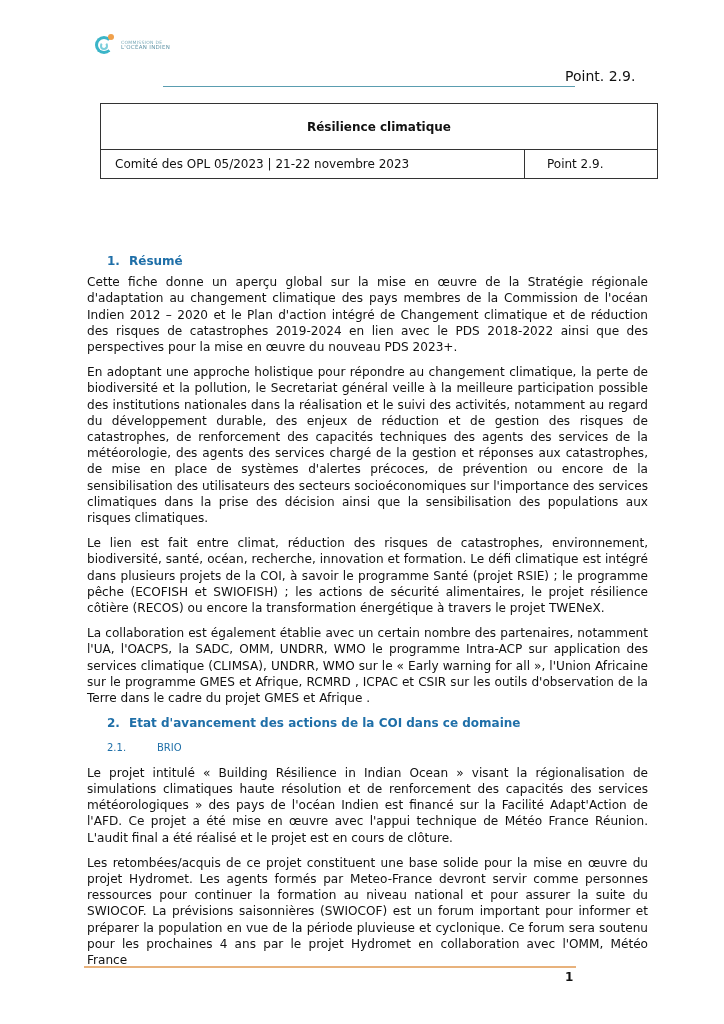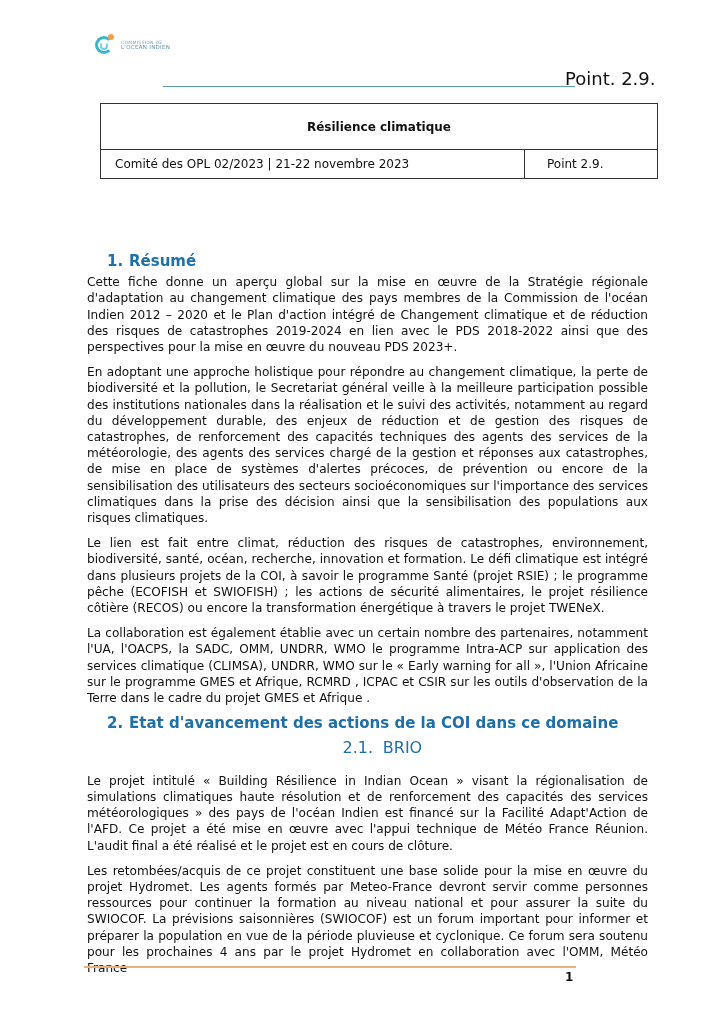"Point. 2.9." .header-point { font-size: 18px -> 14px }
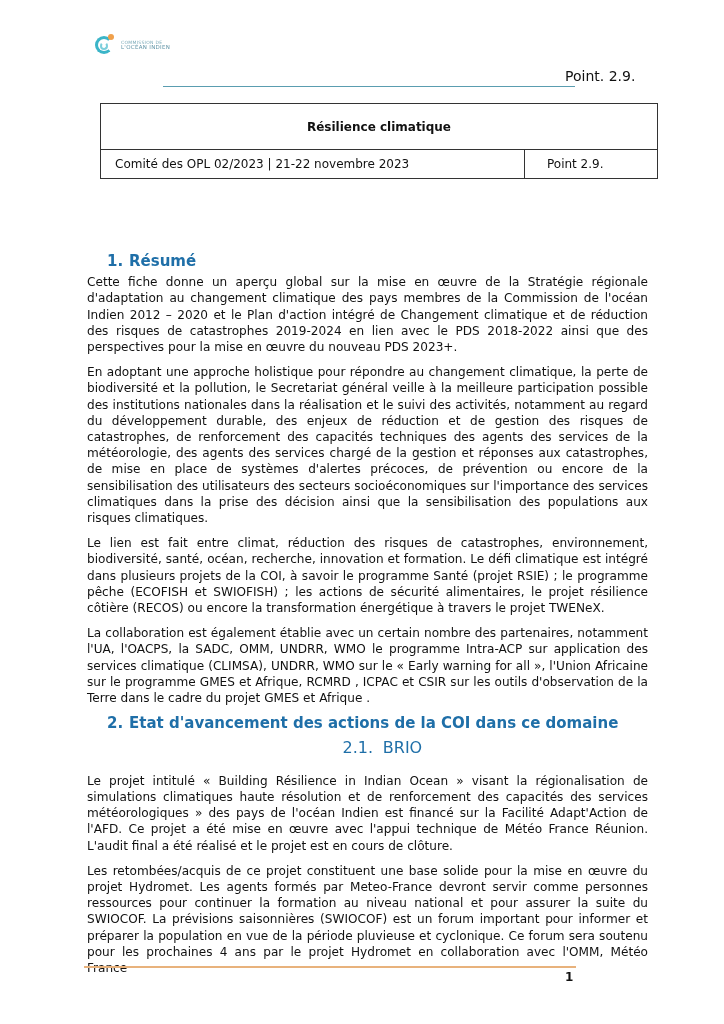"Comité des OPL 02/2023 |" td { text: 02/2023 -> 05/2023 }
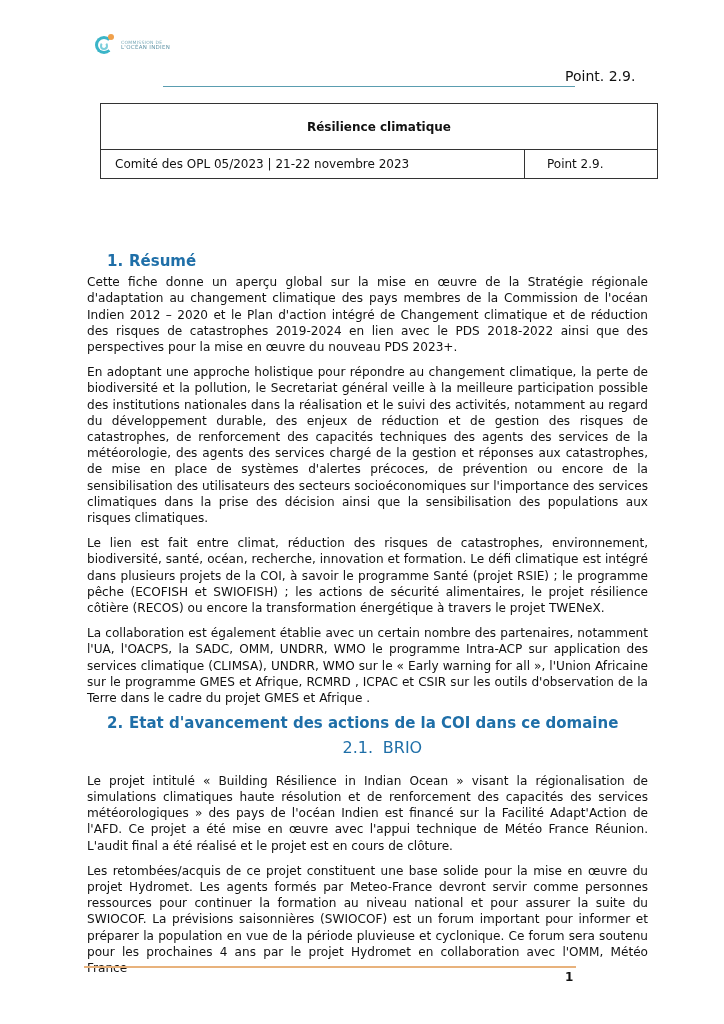"1. Résumé" h2.sec { font-size: 15px -> 12px }
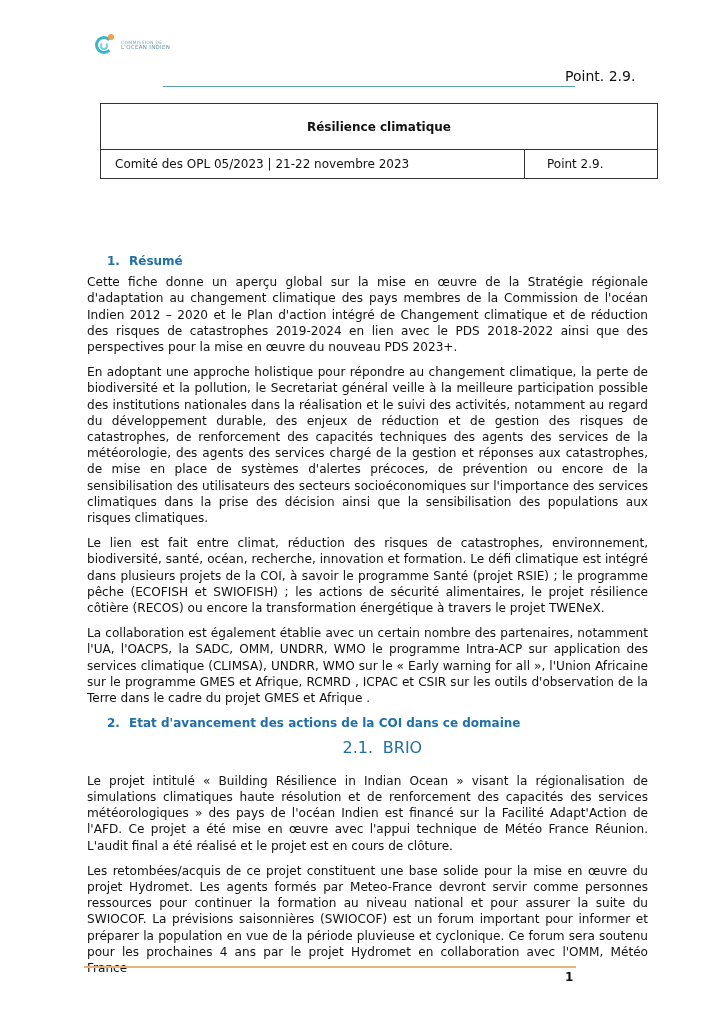"2.1. BRIO" h3.sub { font-size: 16px -> 10px; margin: 9px 0 16px 0 -> 9px 0 8px 0; text-align: center -> none }
